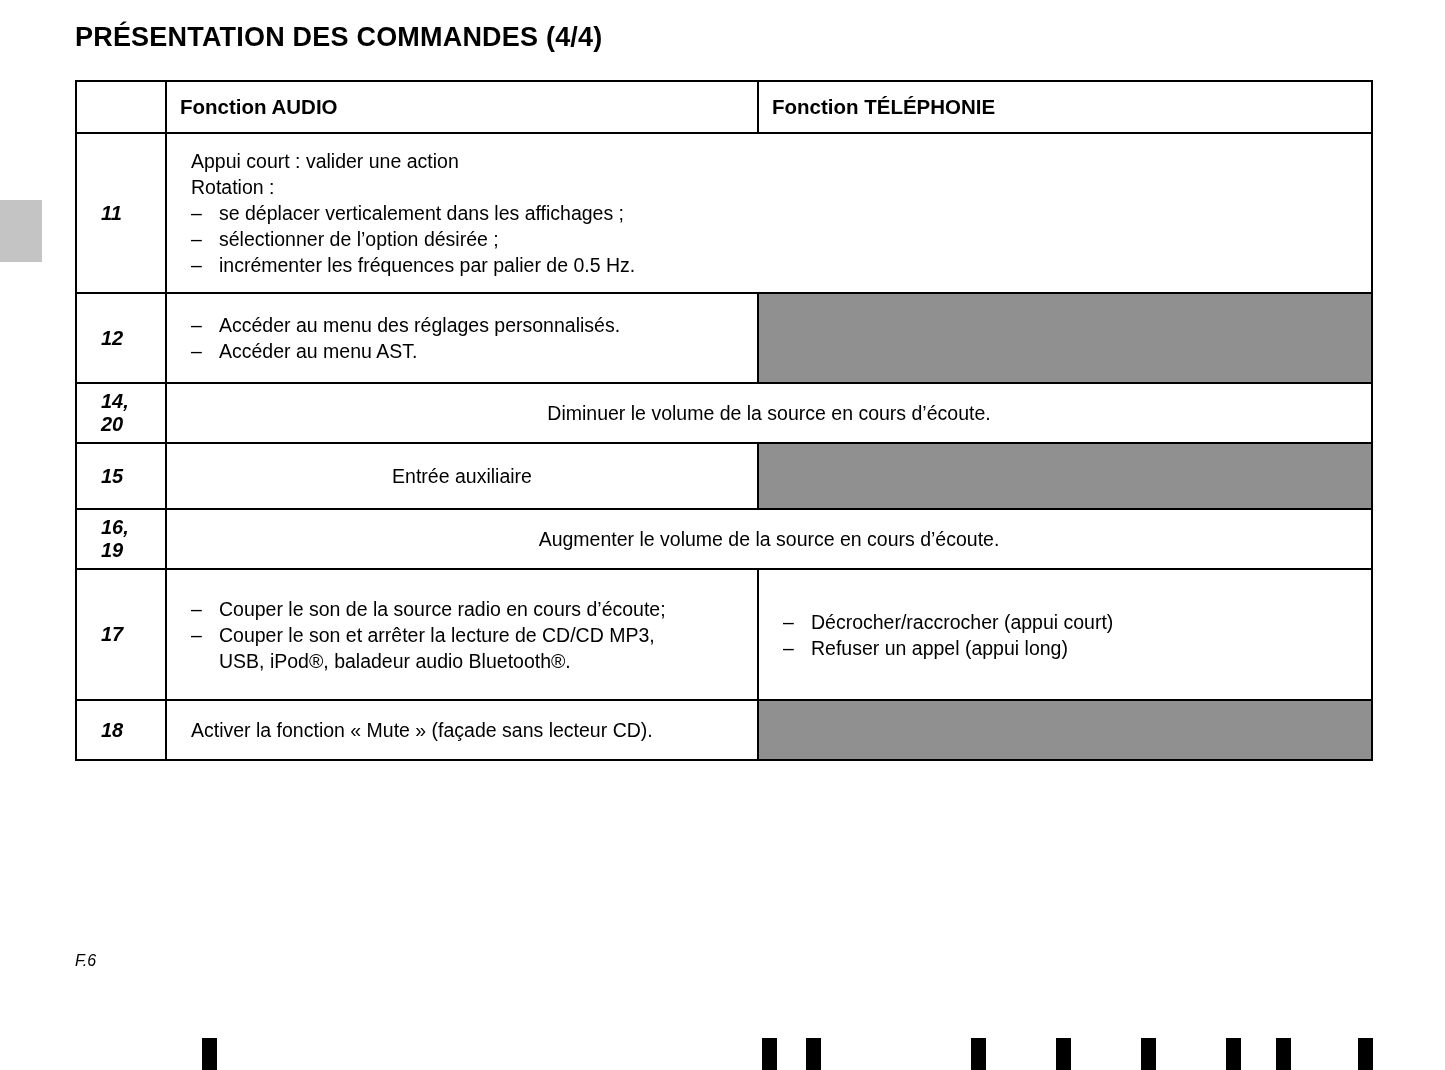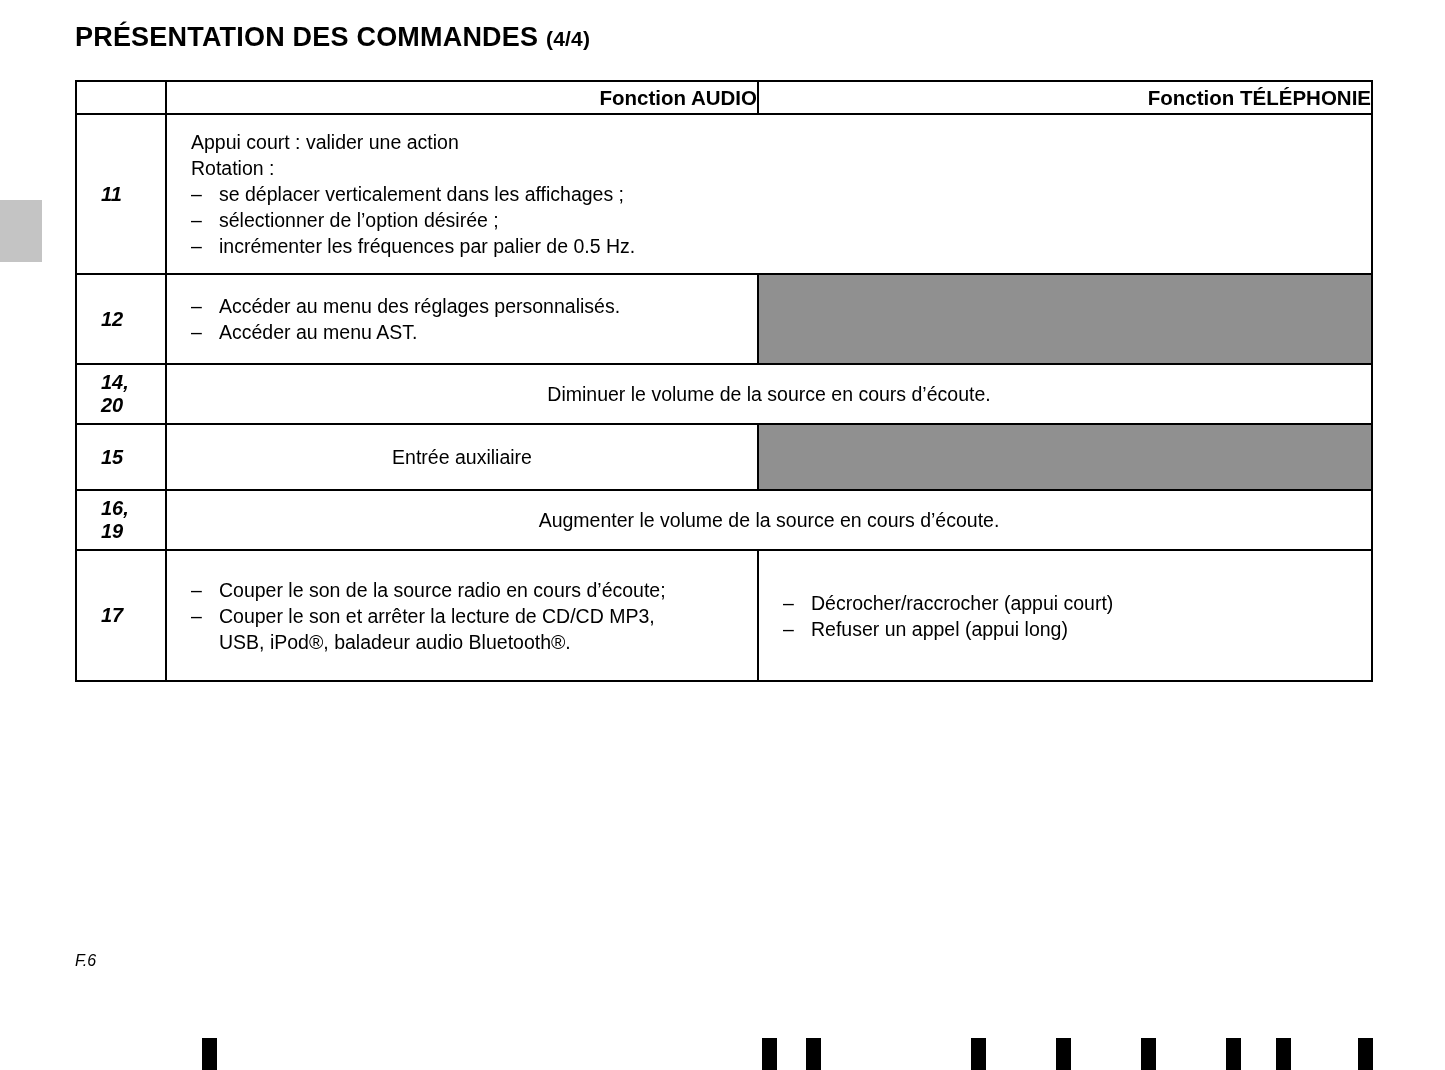"(4/4)" .page-title .title-part { font-size: 21px -> 27px }
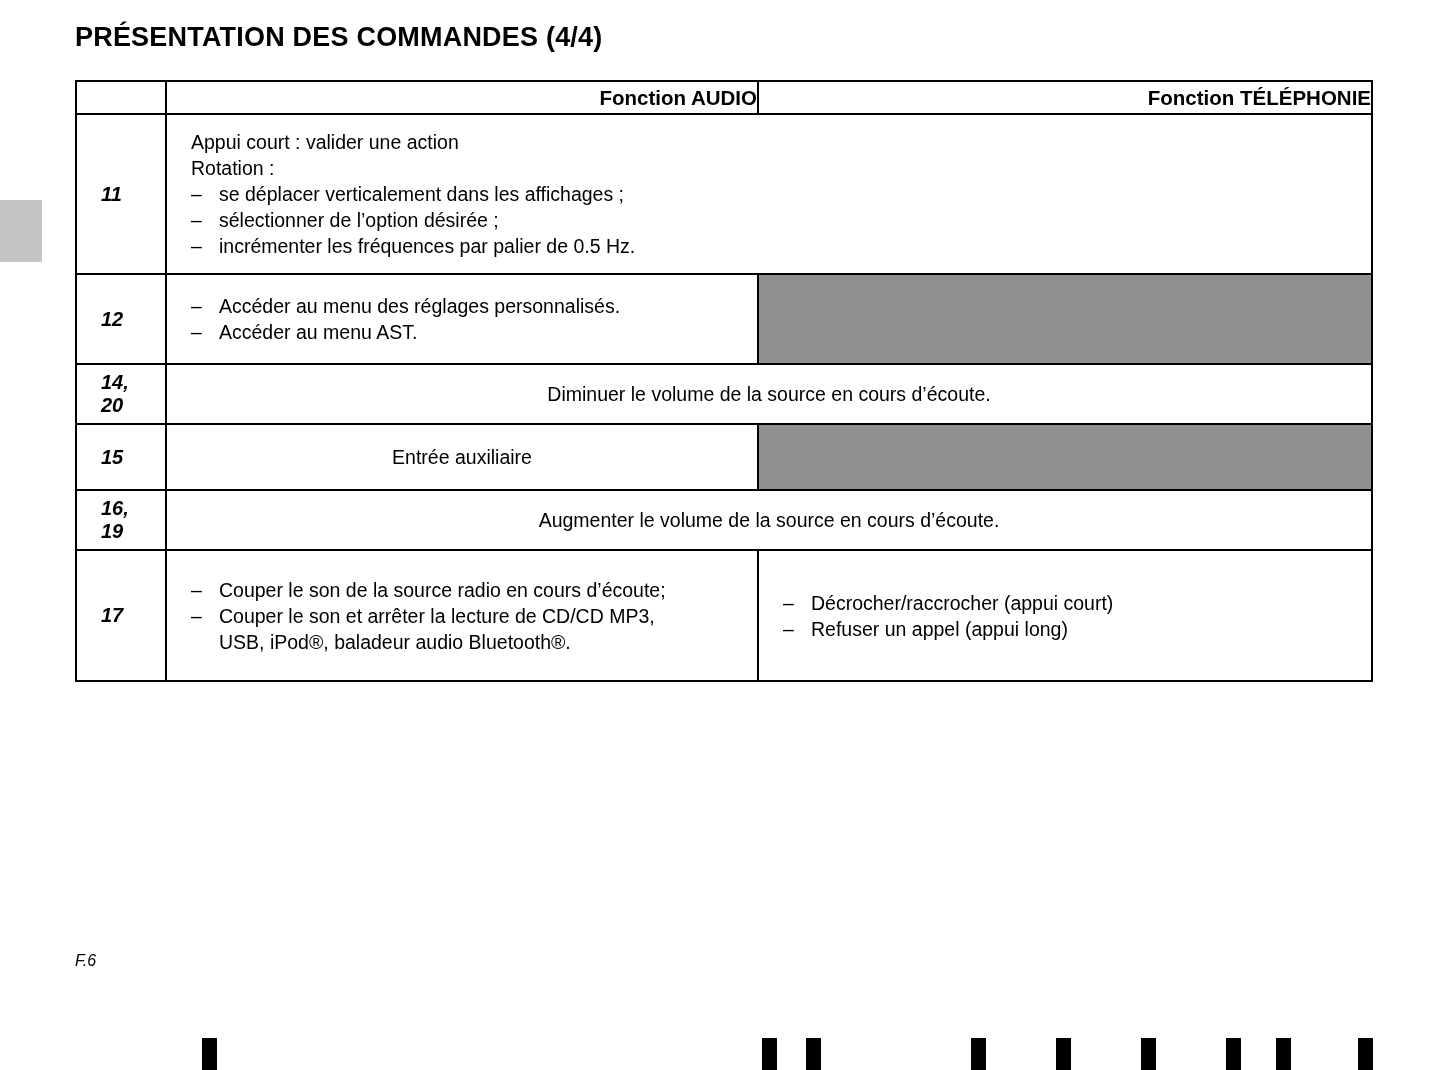"Fonction AUDIO" .cmd-table th { padding: 0 -> 13px; text-align: right -> left }
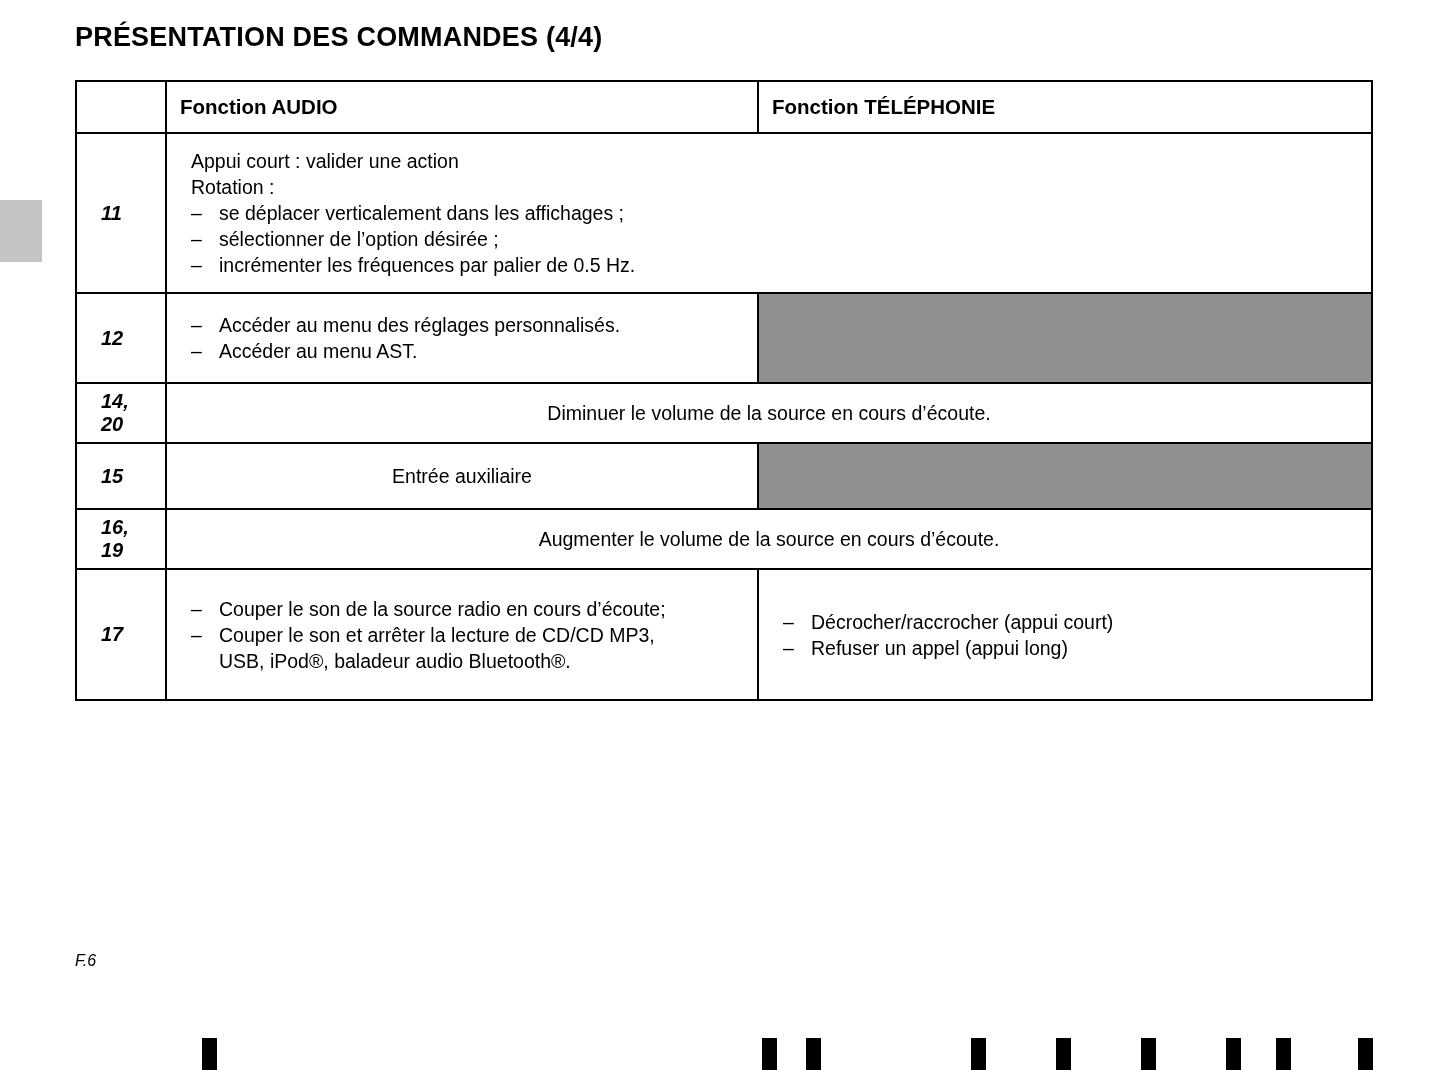"18" tr.r18 { html: none -> <tr> <td>18</td> <td> <div> <span>Activer la fonction « Mute » (façade sans lecteur CD).</span> </div> </td> <td></td> </tr> }
